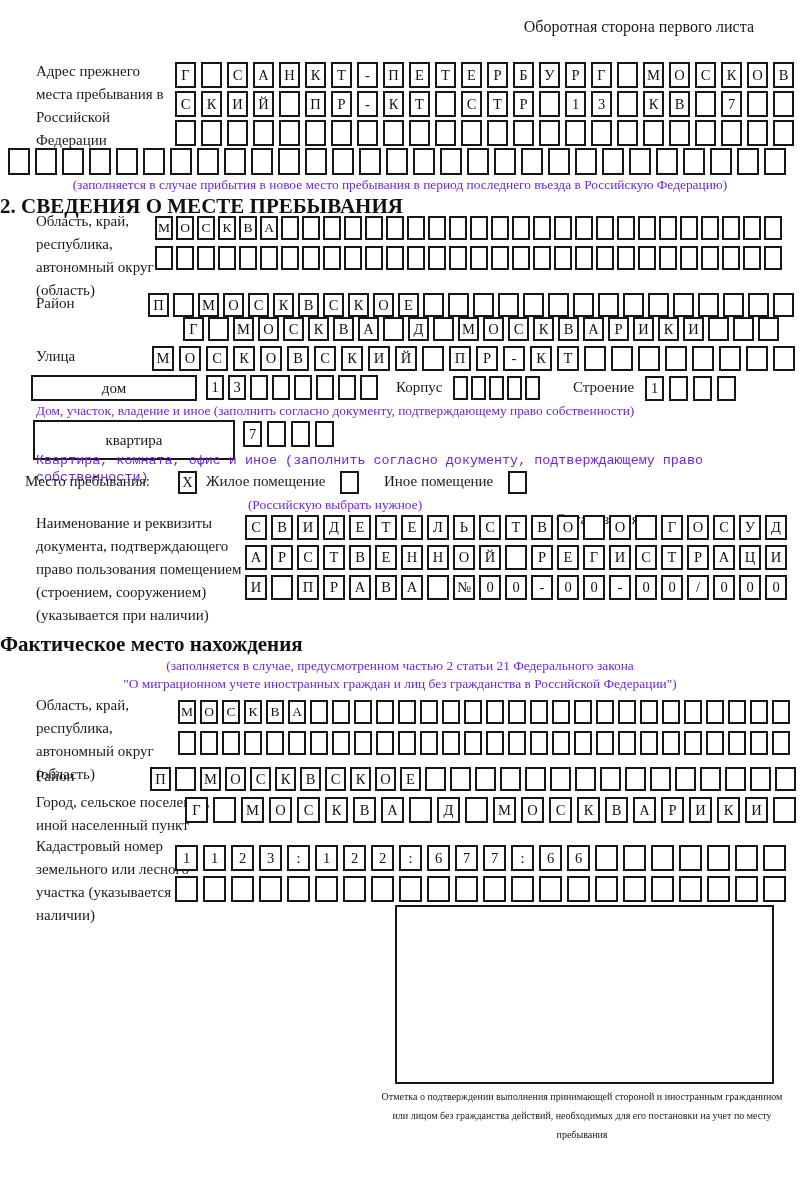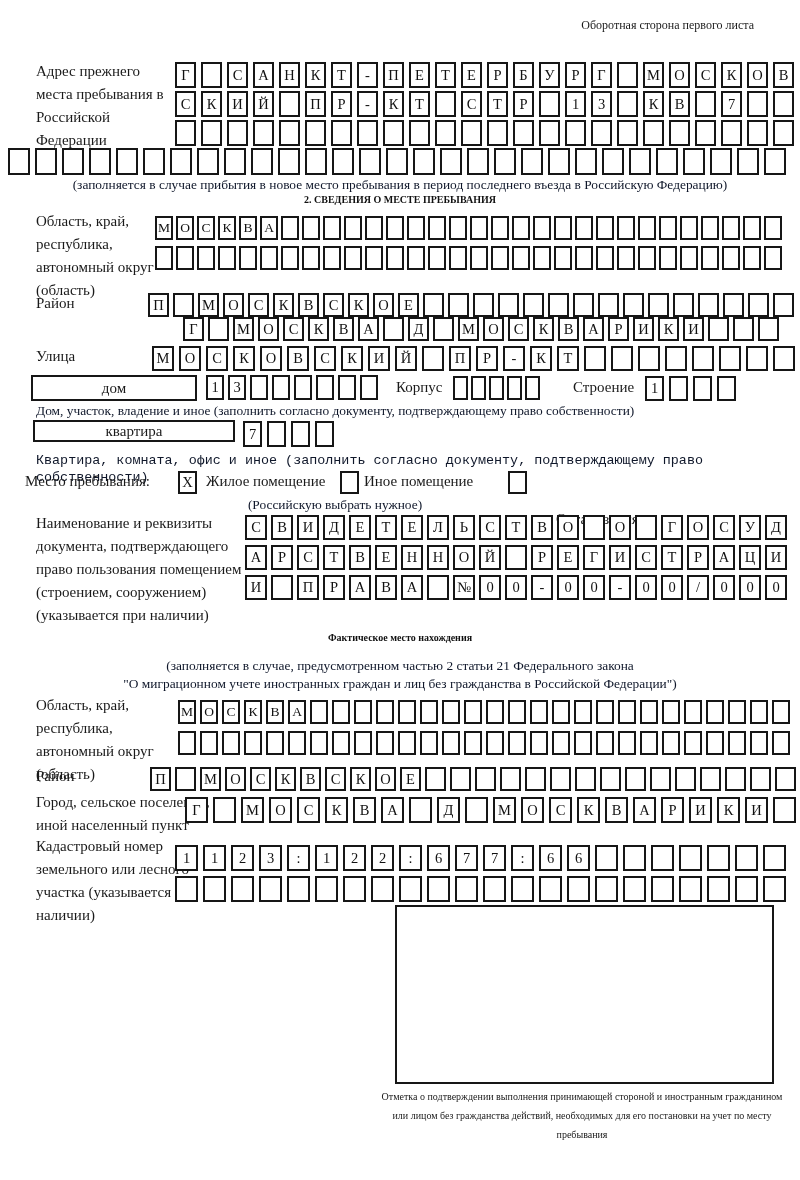"Оборотная сторона первого листа" .corner { font-size: 12px -> 16px }
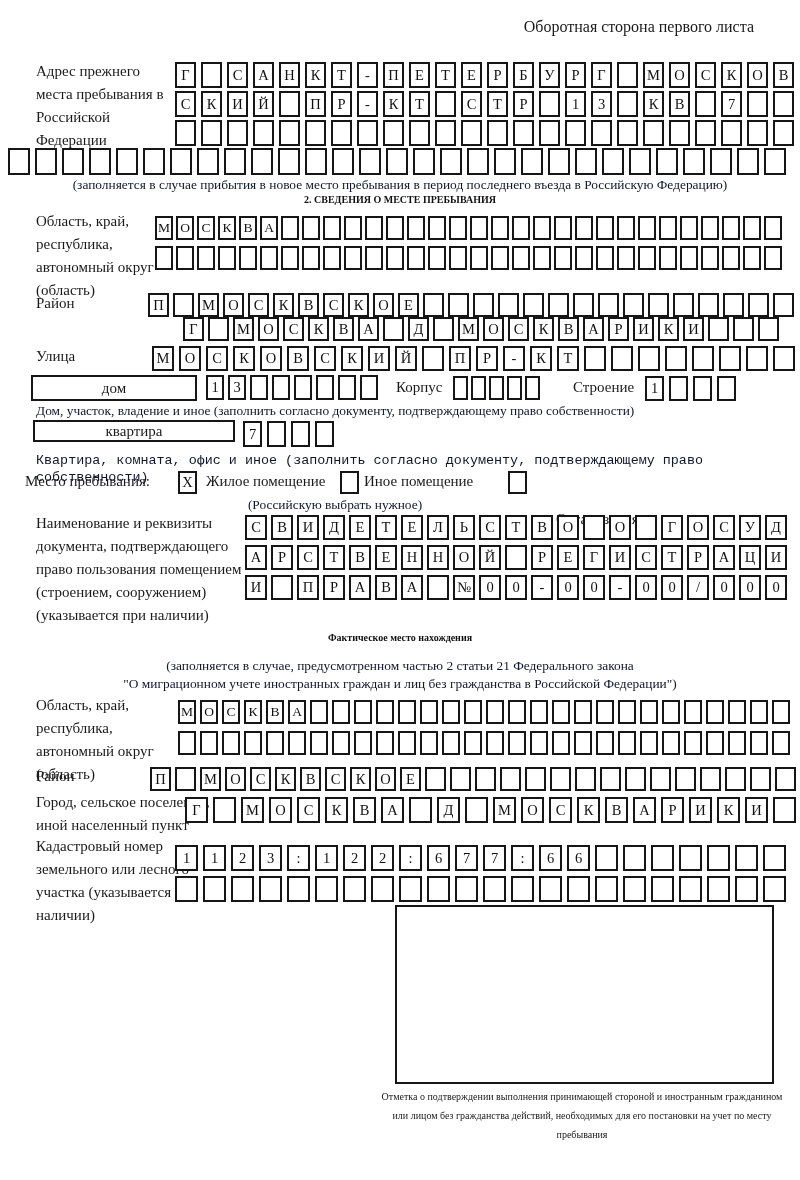"(заполняется в случае прибытия в" .note { color: #0f172a -> #6d28d9 }
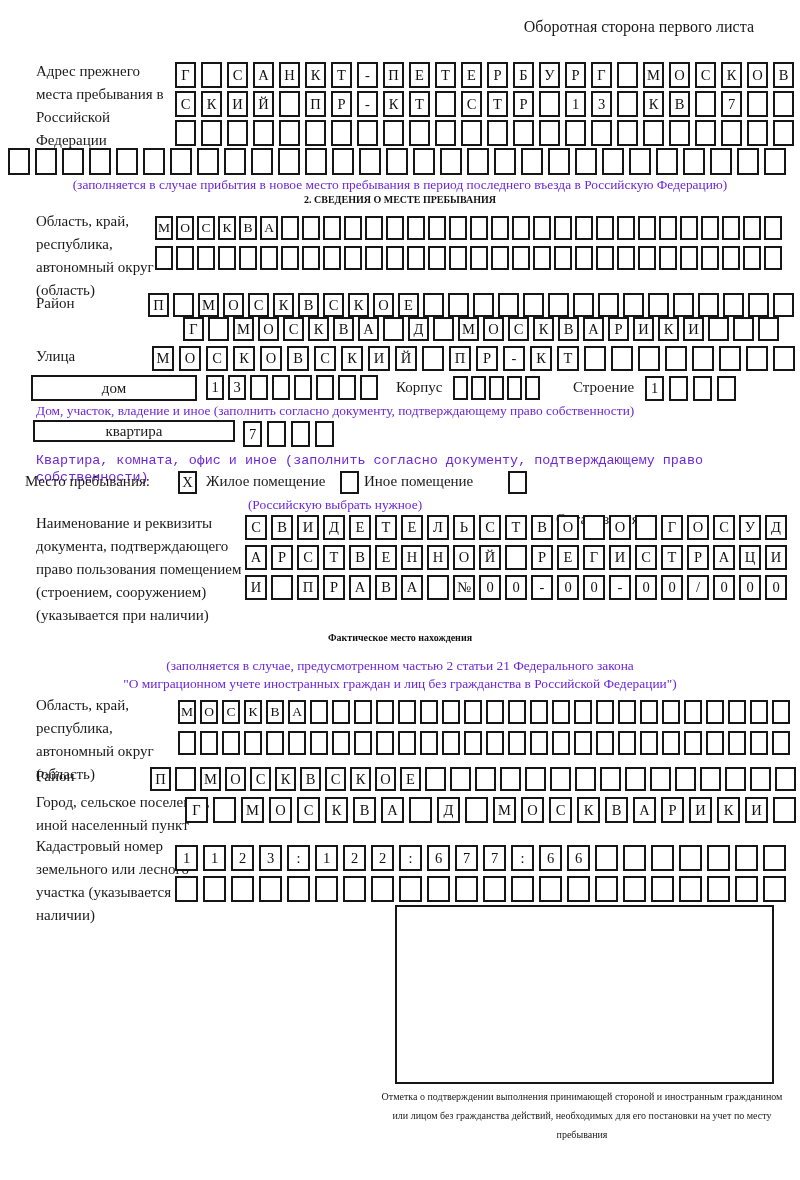"2. СВЕДЕНИЯ О МЕСТЕ ПРЕБЫВАНИЯ" .hb { font-size: 10px -> 21px; text-align: center -> left }
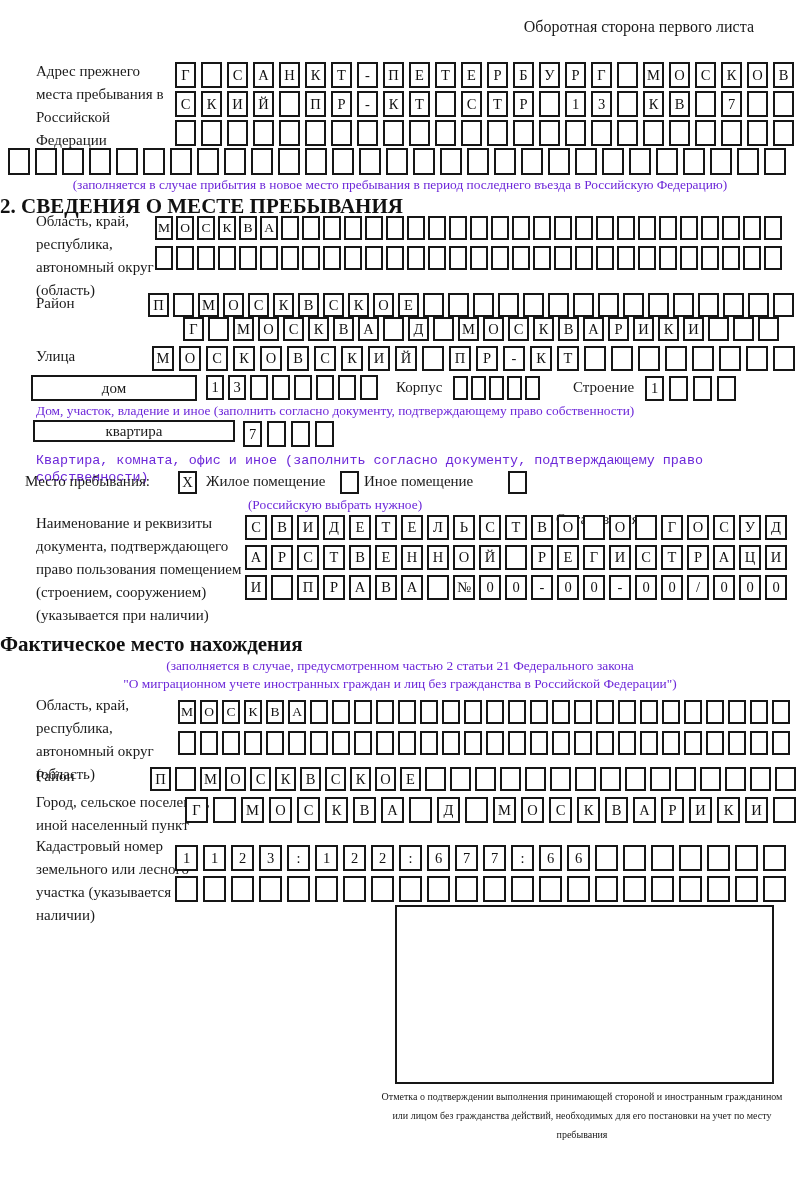"квартира" div.lblbox { height: 22px -> 40px }
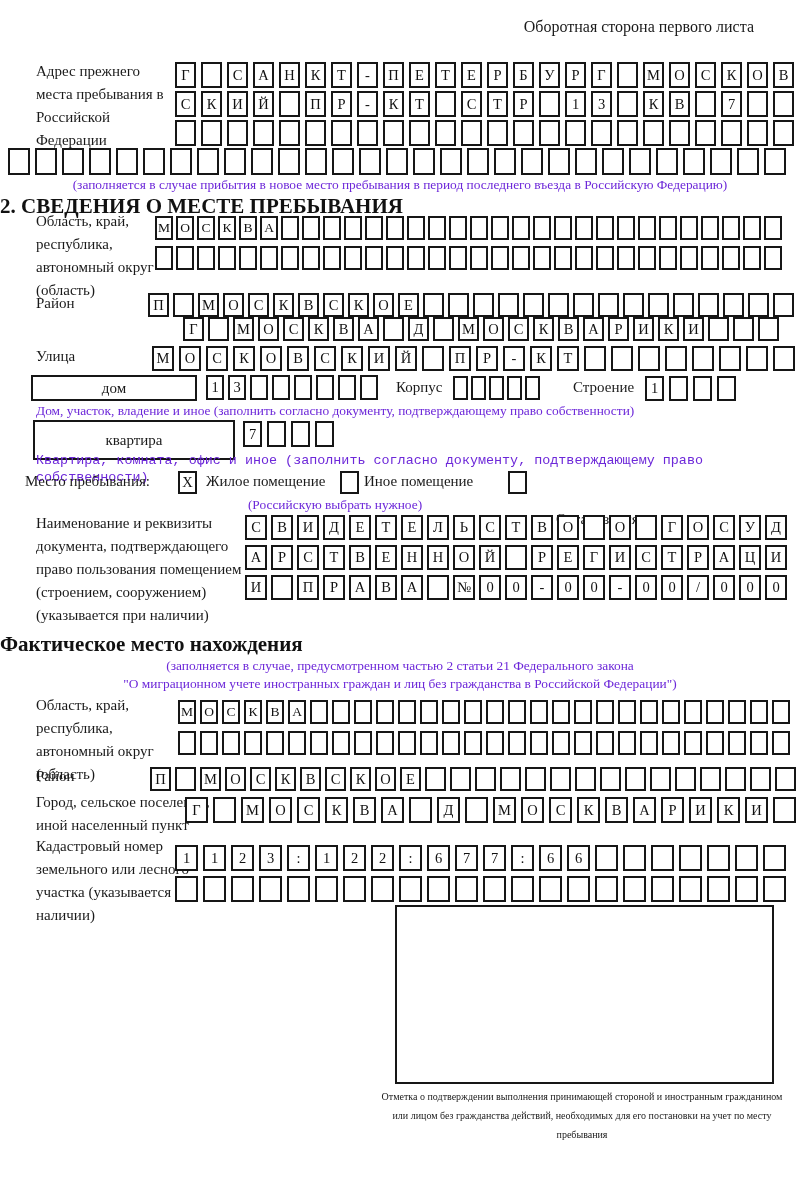"Иное помещение" div.lbl { left: 364px -> 384px }
